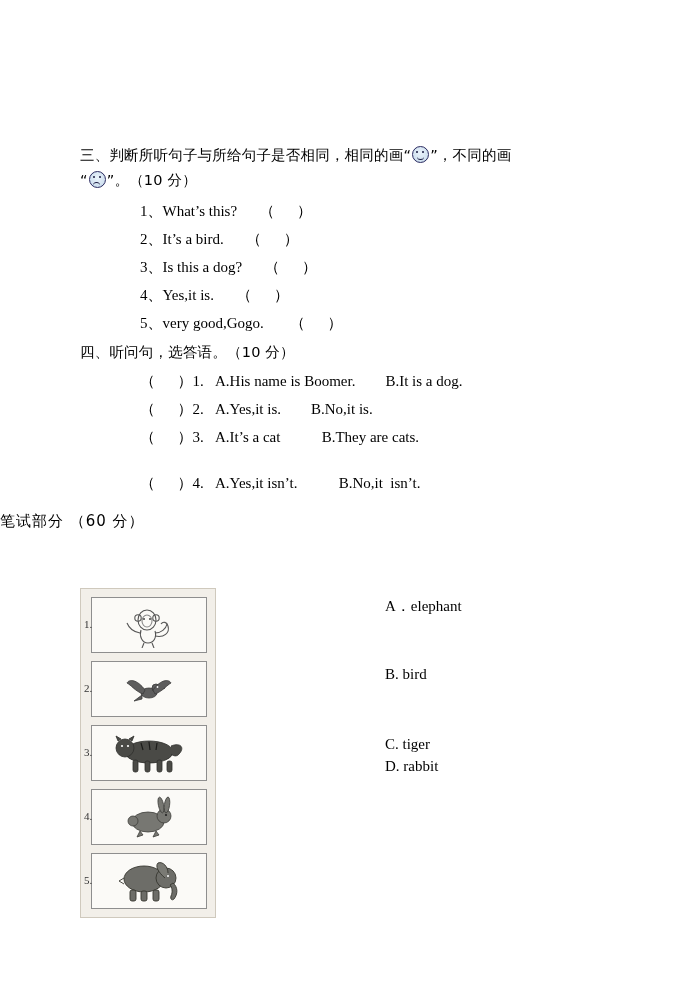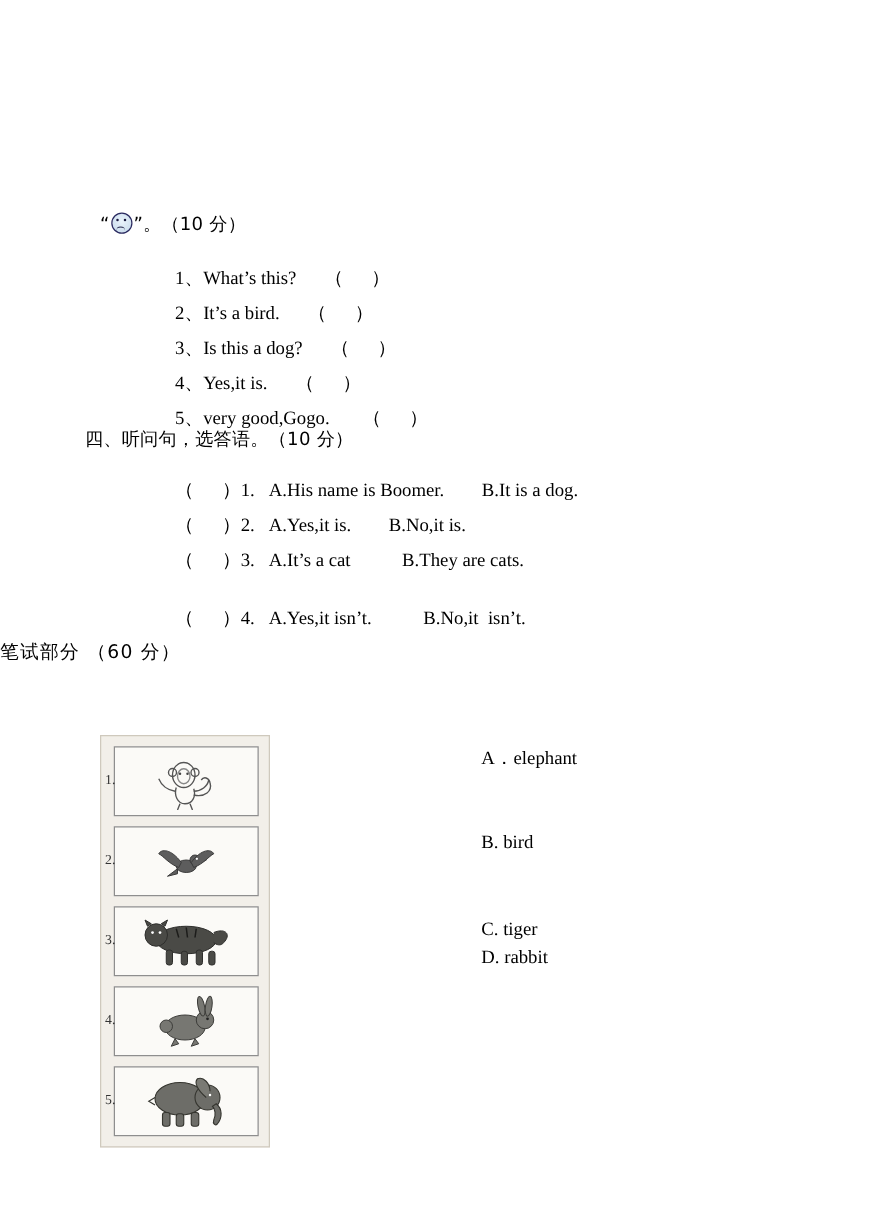"三、判断所听句子与所给句子是否相同，相同的画“ ”，不同的画" div.sec-head { html: none -> <div> <span>三、判断所听句子与所给句子是否相同，相同的画“</span><span></span><span>”，不同的画</span> </div> }
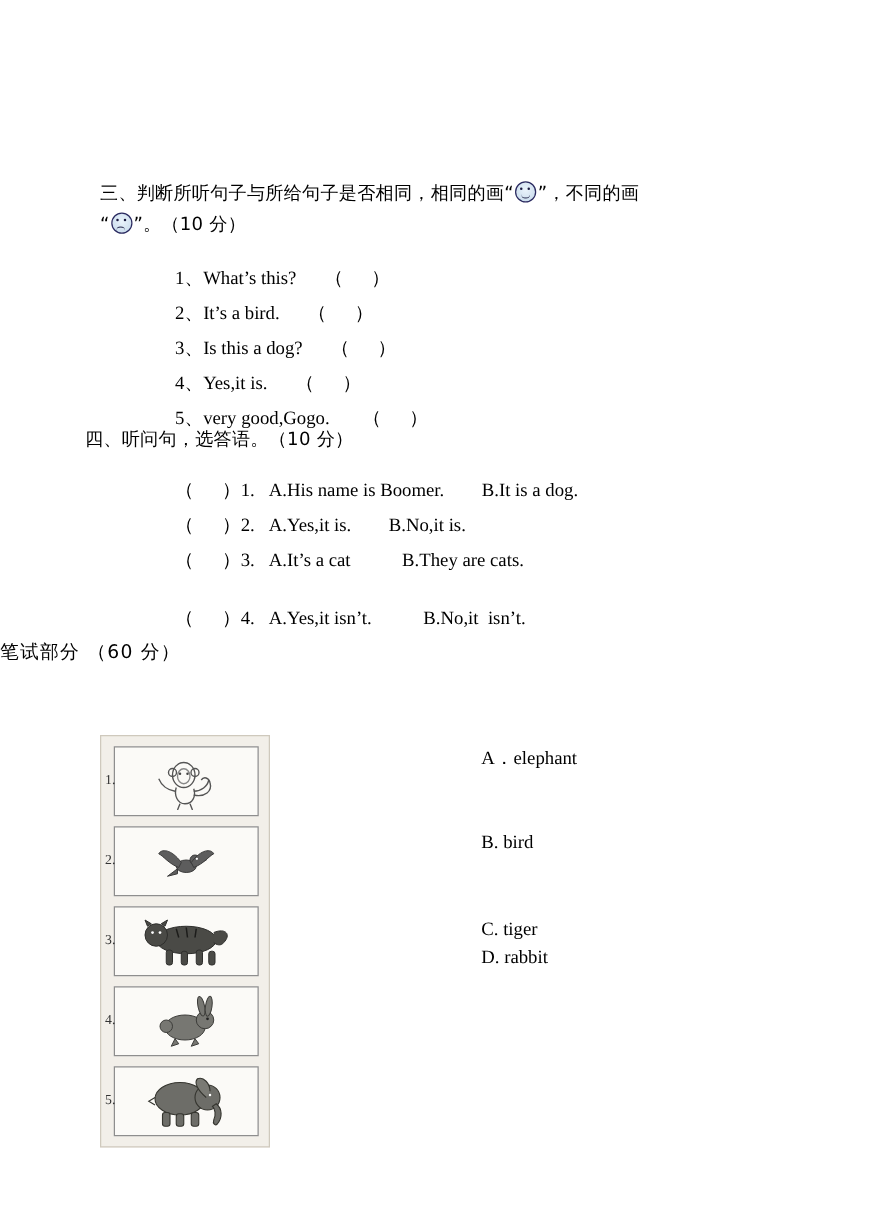"1、What’s this? （ ）" .q-line { margin-top: 12px -> none }
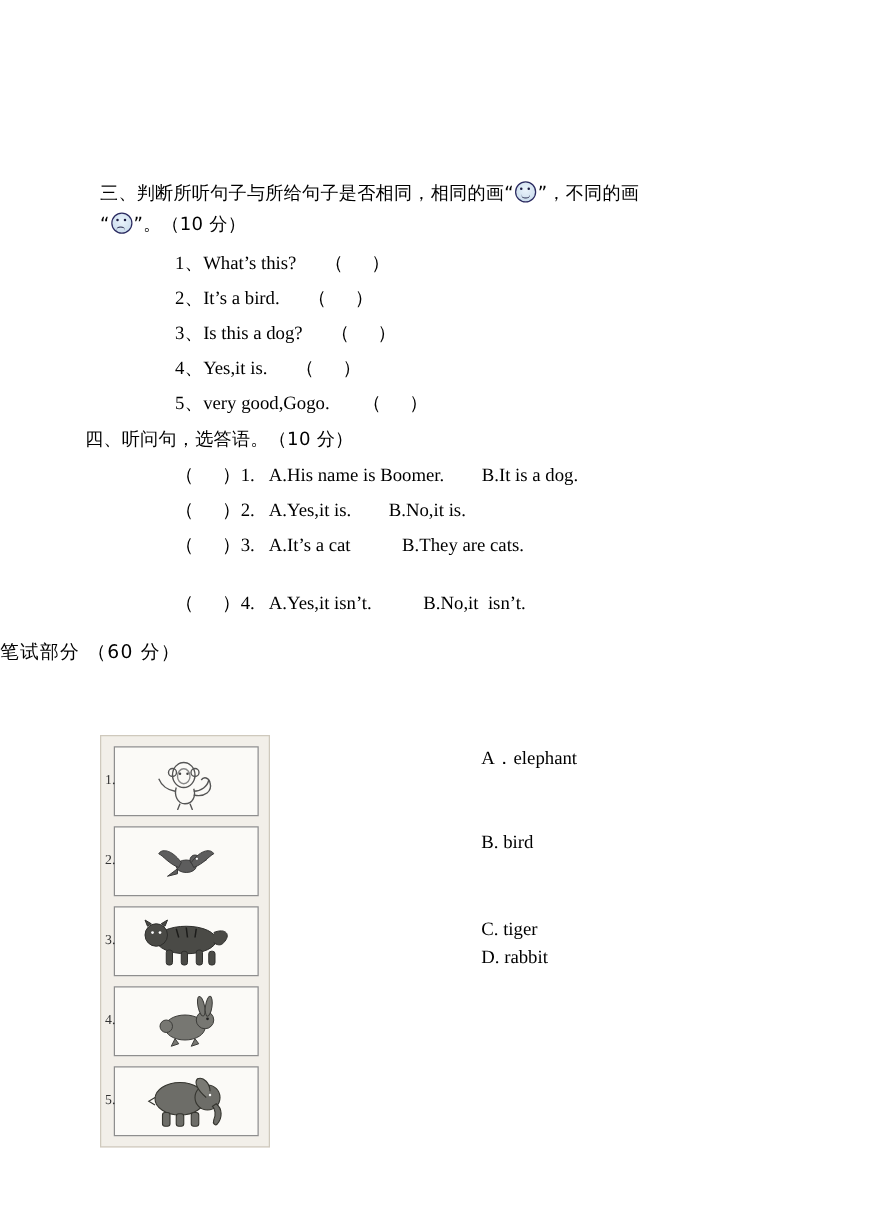"四、听问句，选答语。（10 分）" div.sec-head { left: 68px -> 80px }
